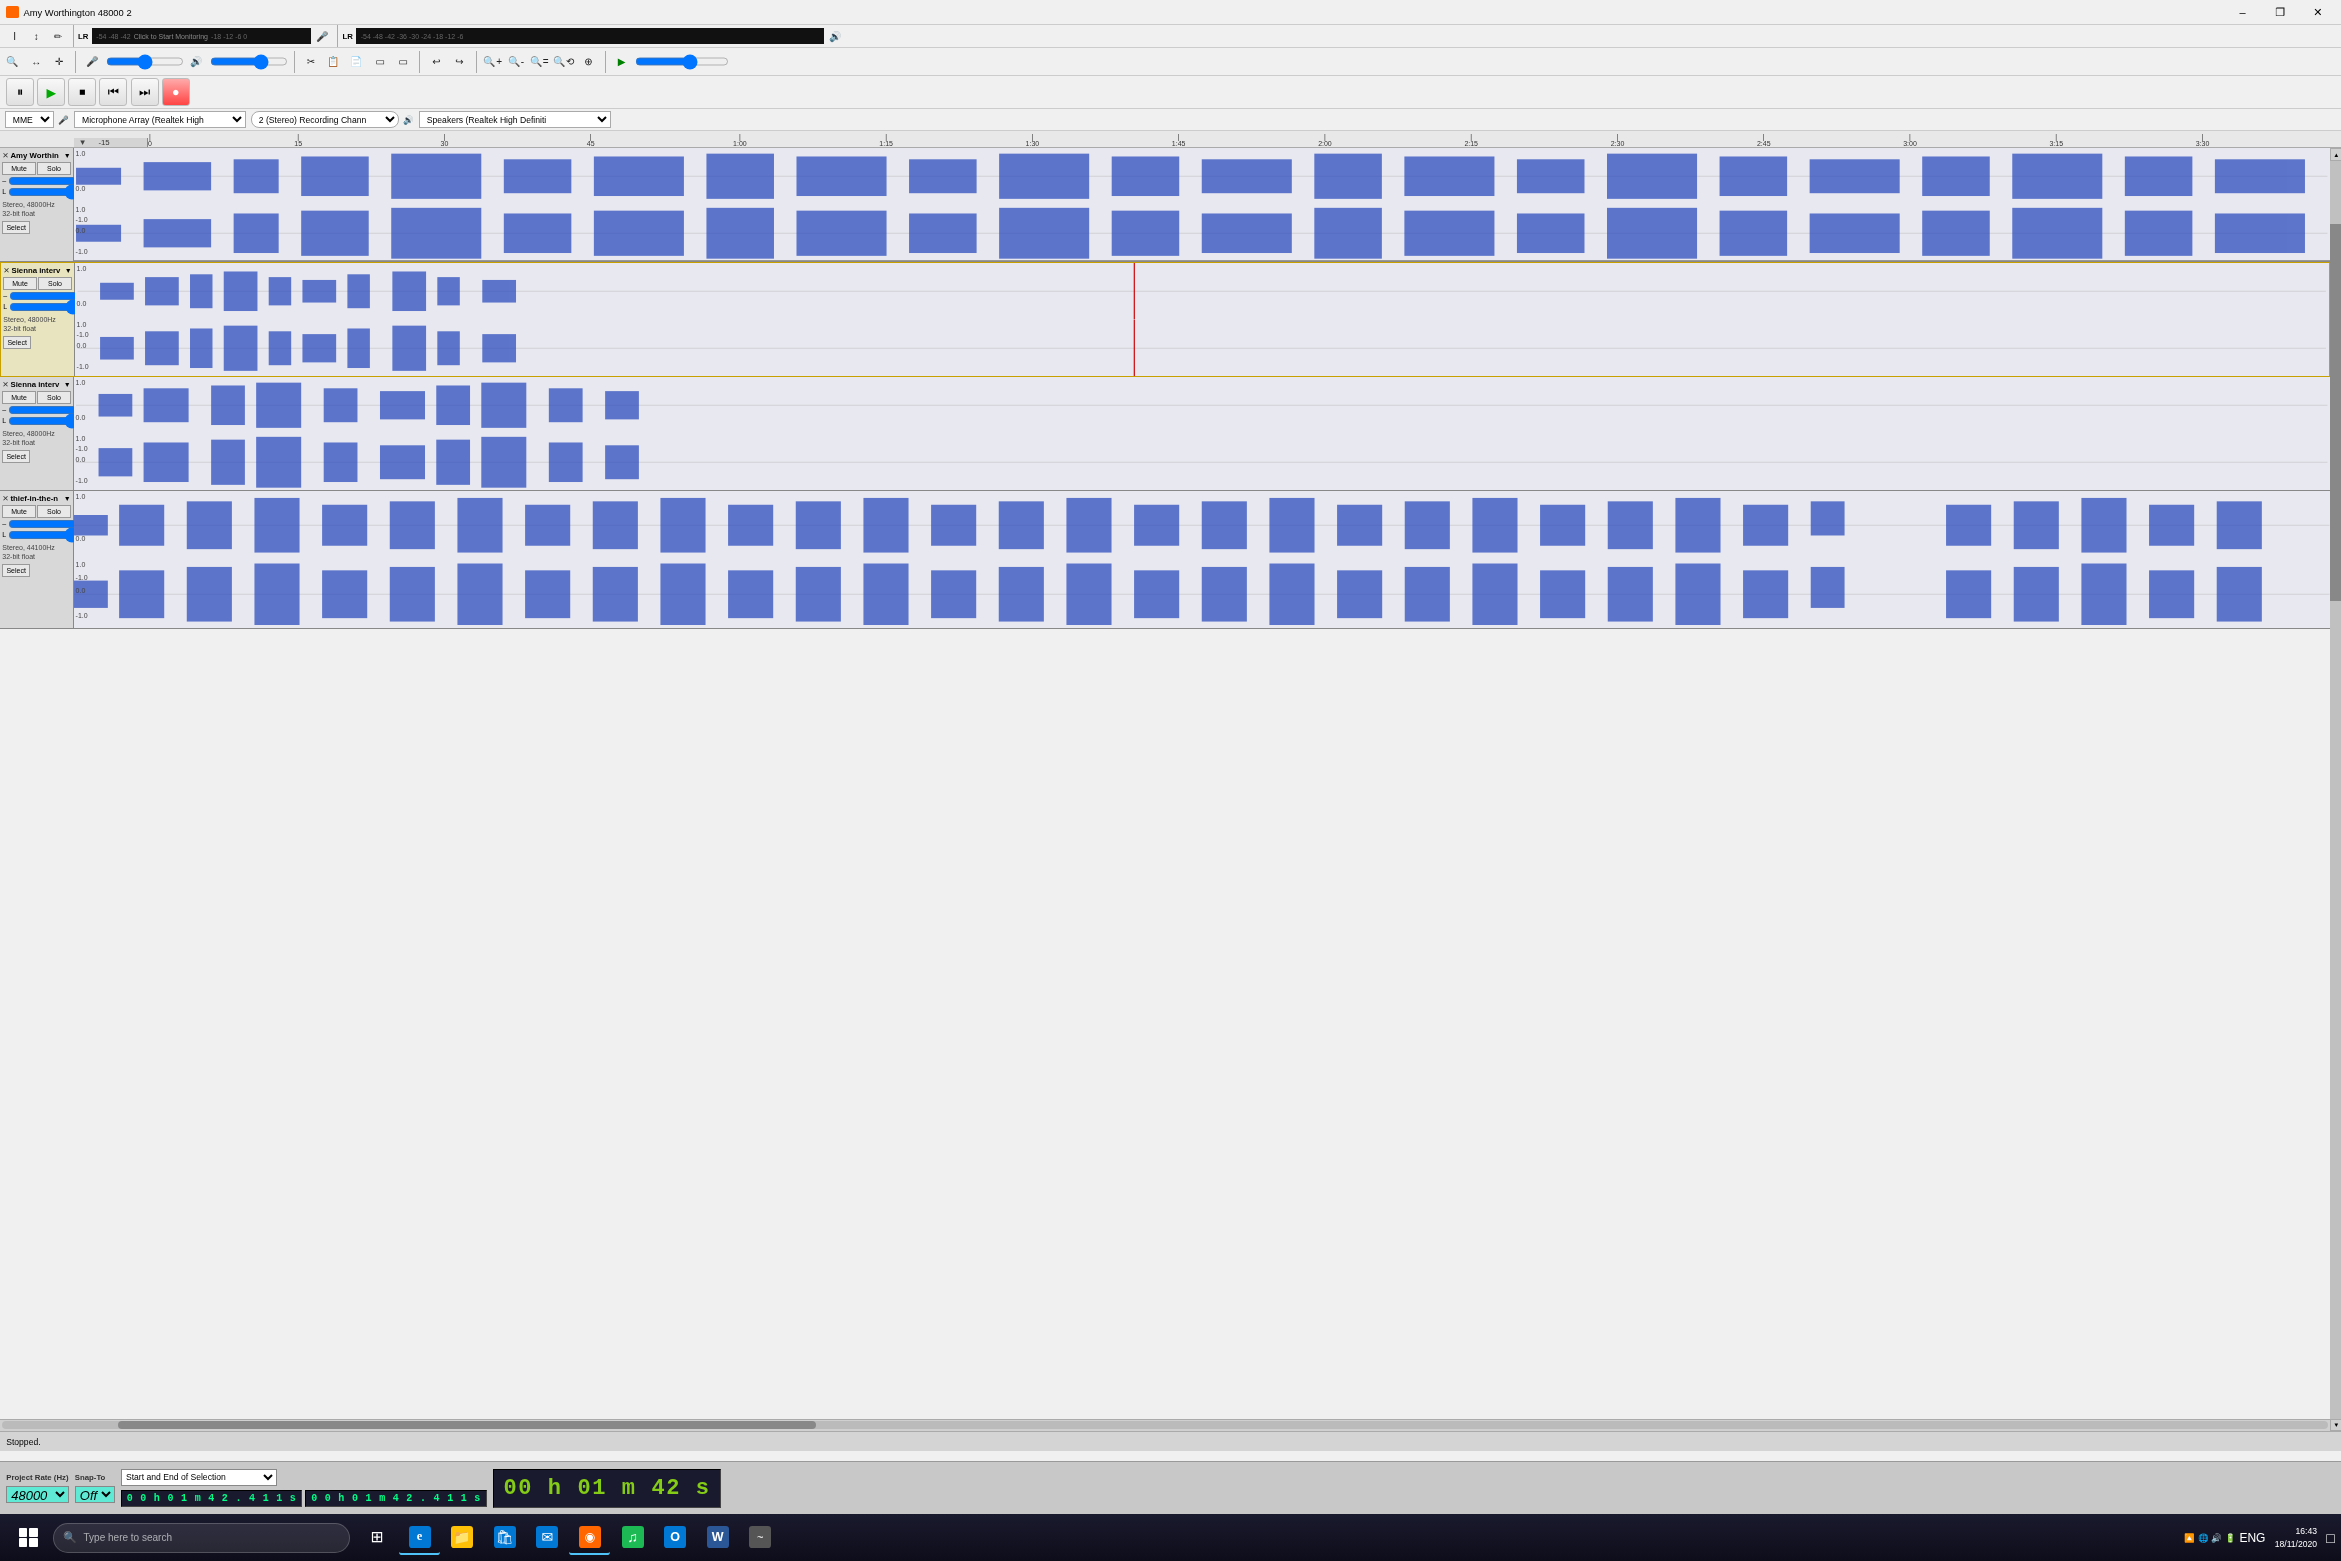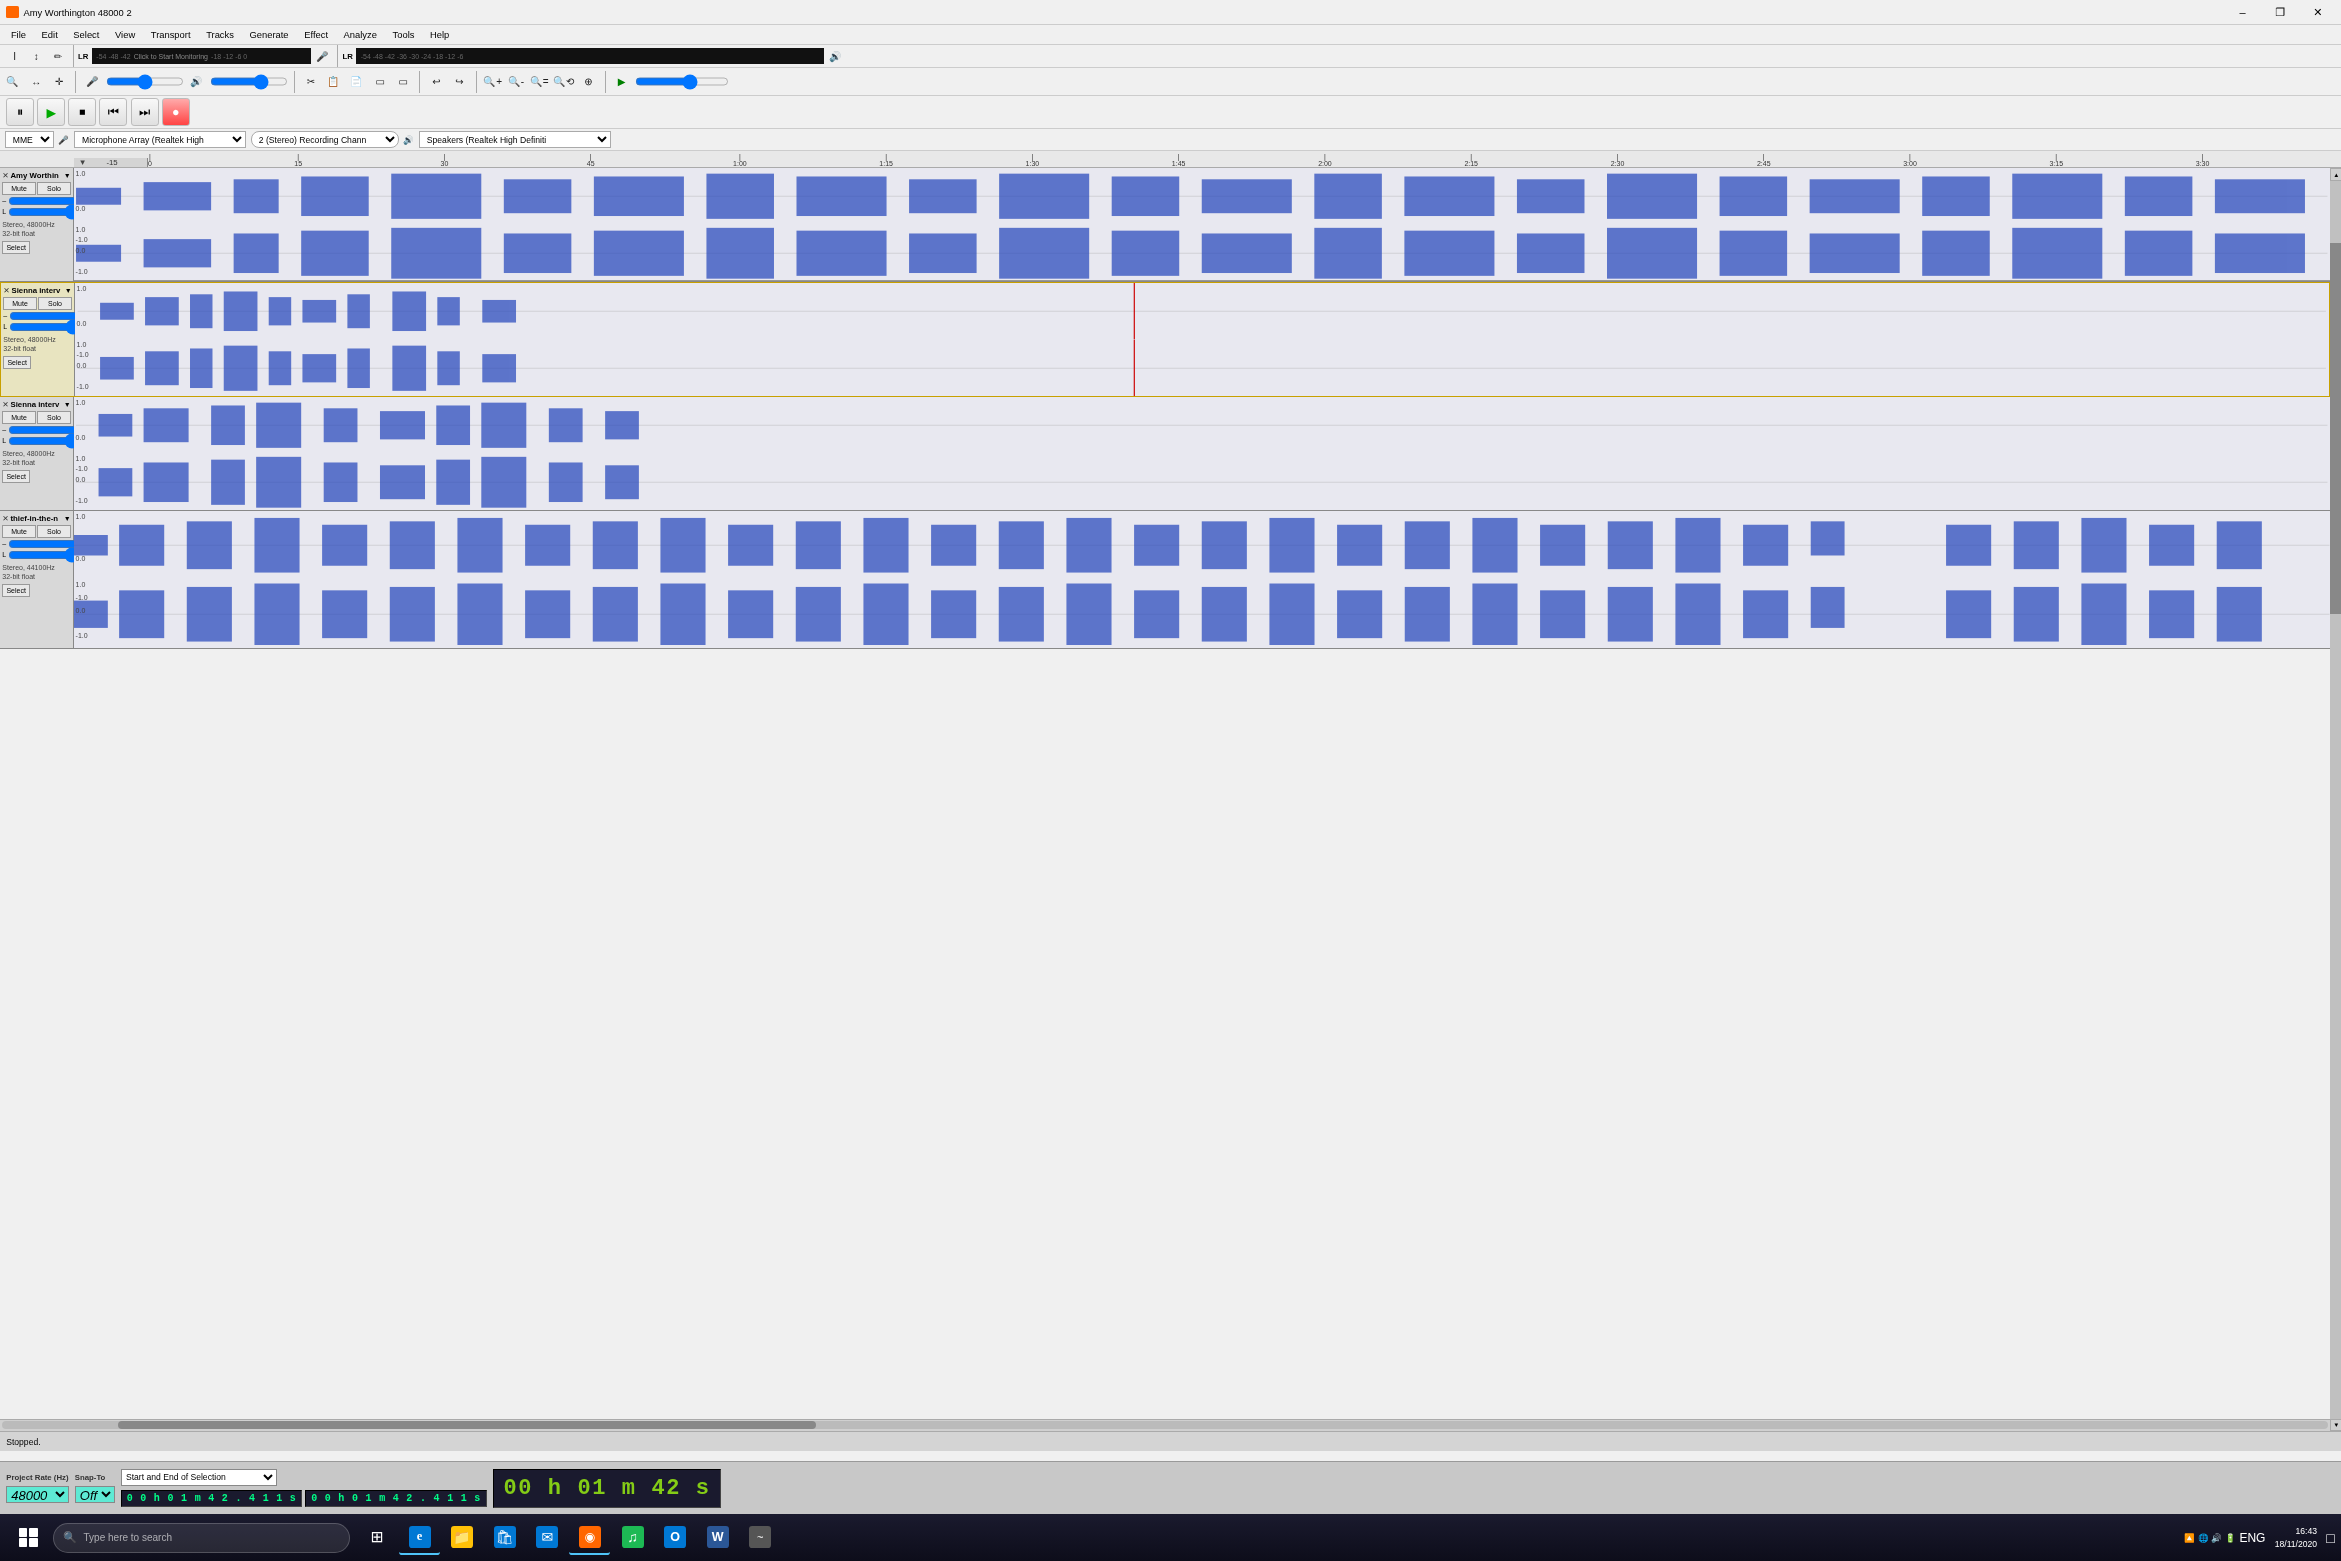"File" div { html: <div> <div>File</div> <div>Edit</div> <div>Select</div> <div>View</div> <div>Transport</div> <div>Tracks</div> <div>Generate</div> <div>Effect</div> <div>Analyze</div> <div>Tools</div> <div>Help</div> </div> -> none }
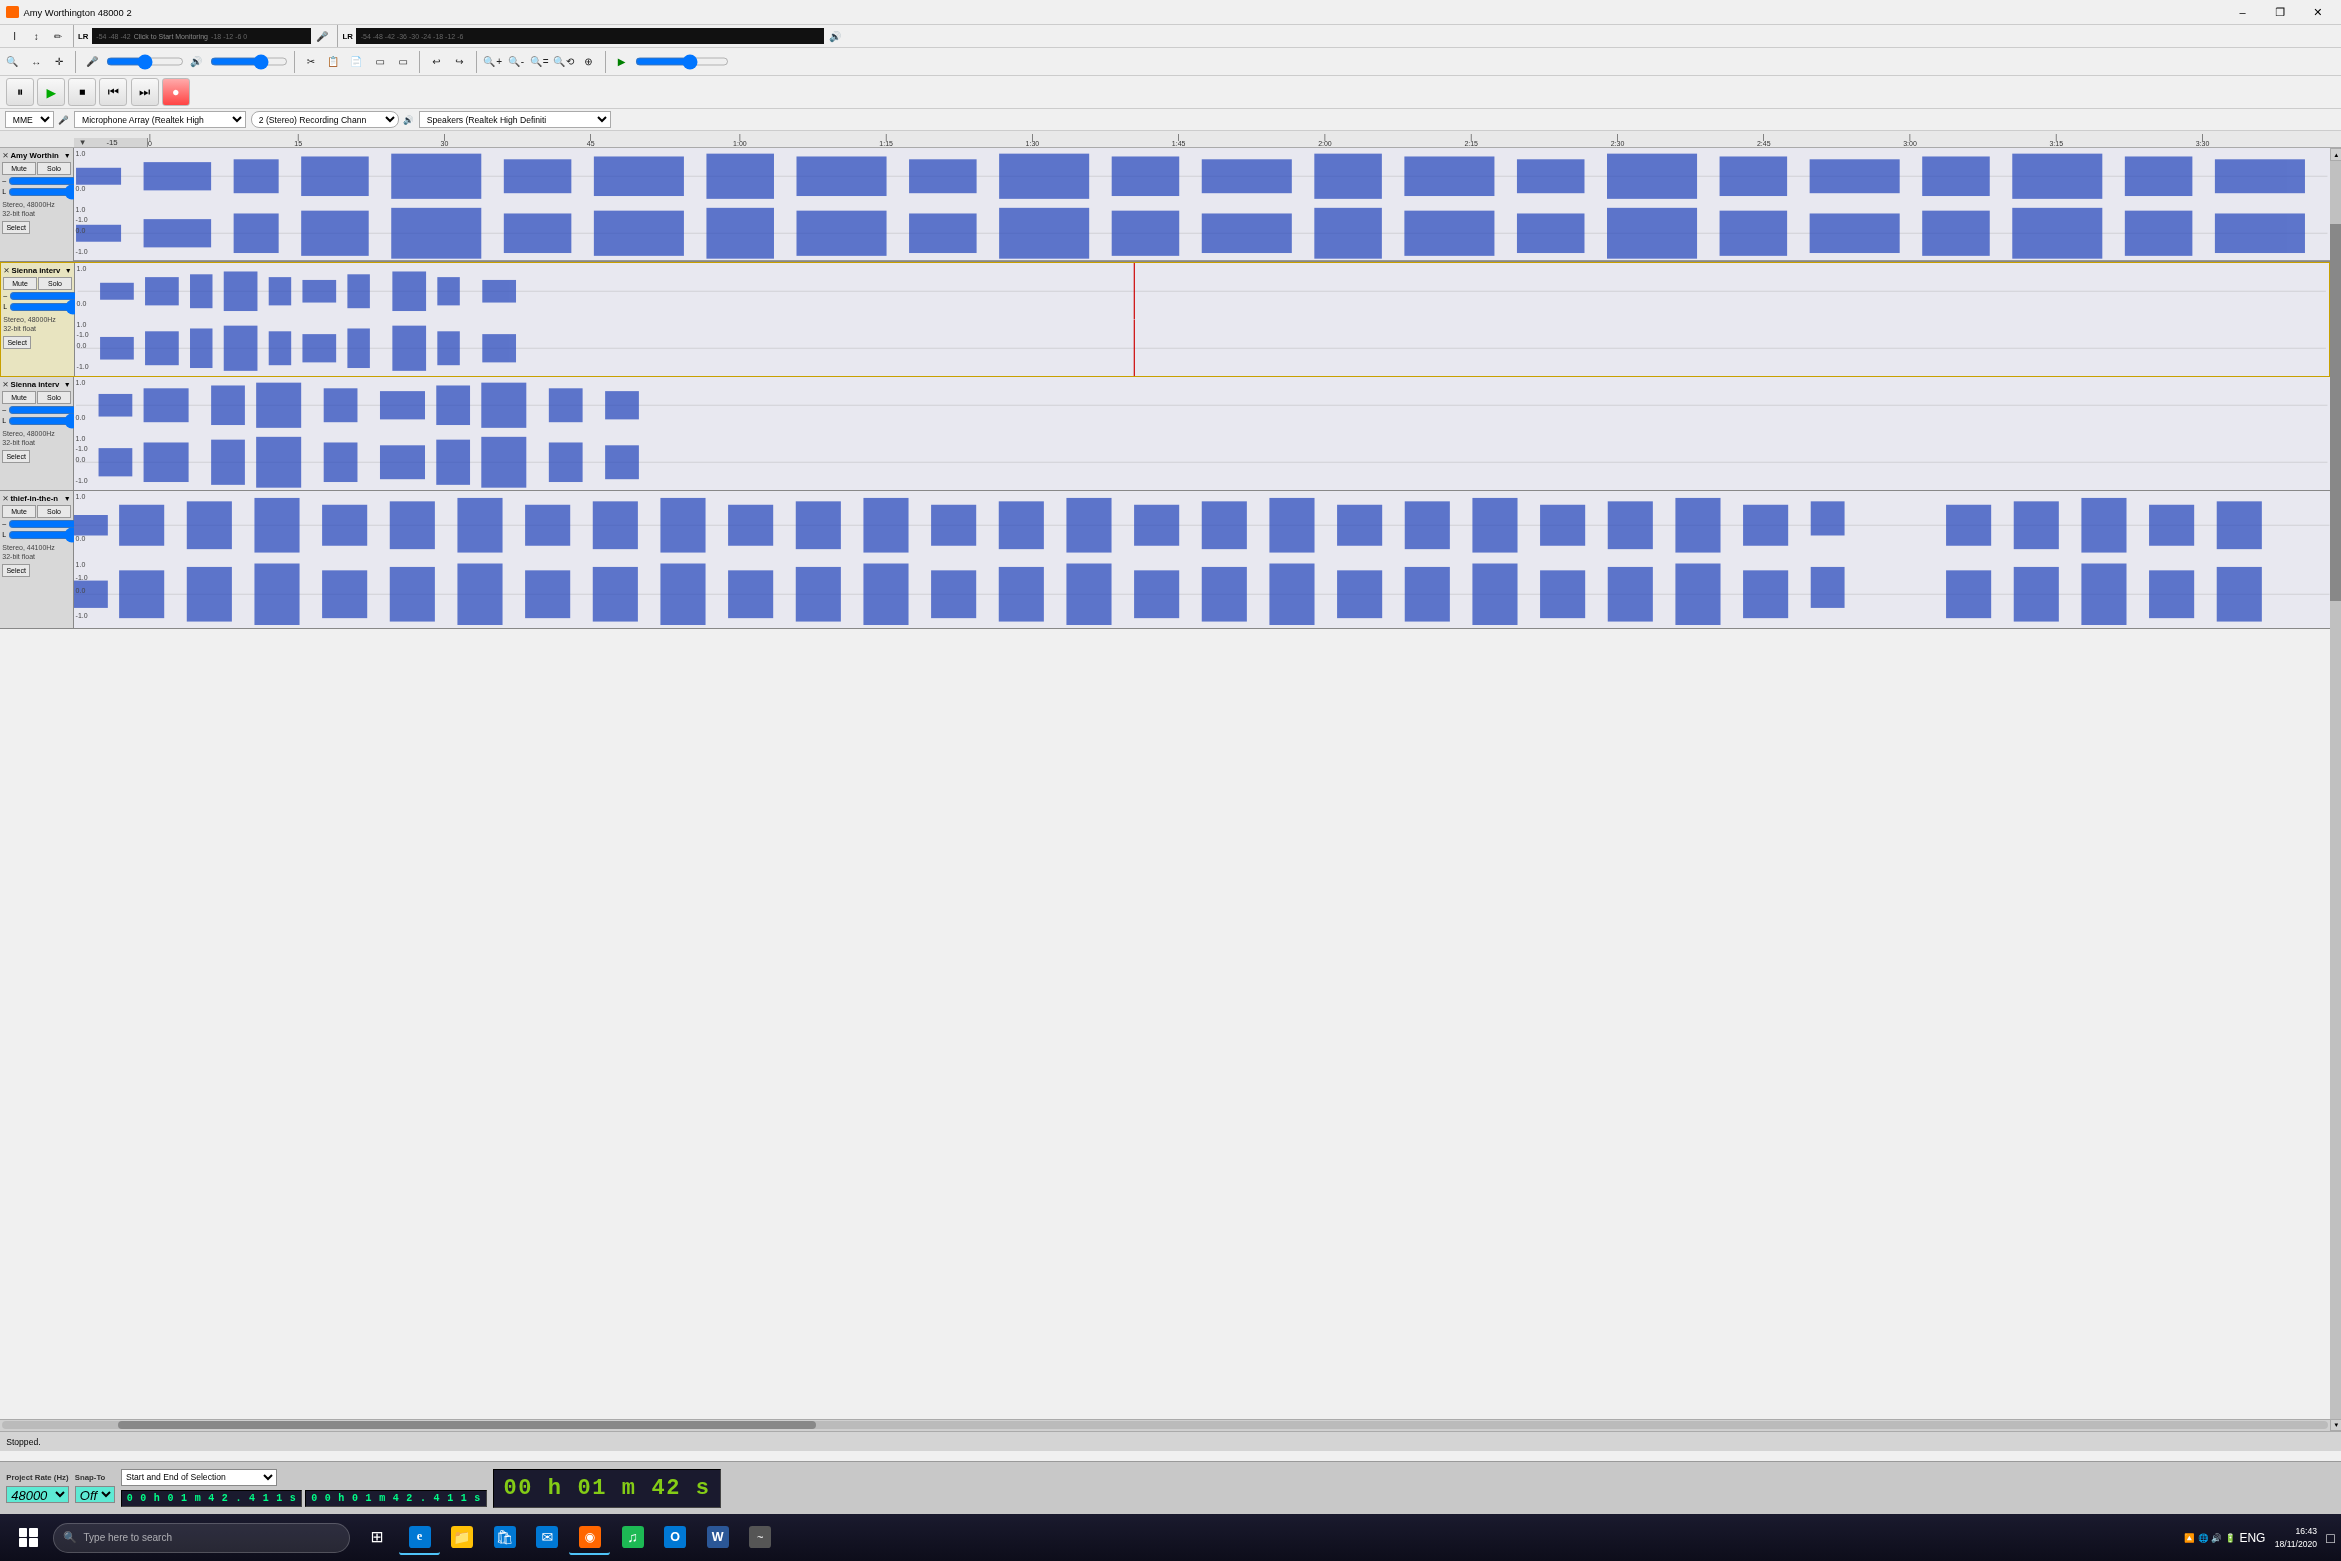"-15" span { margin-left: 20px -> 12px }
